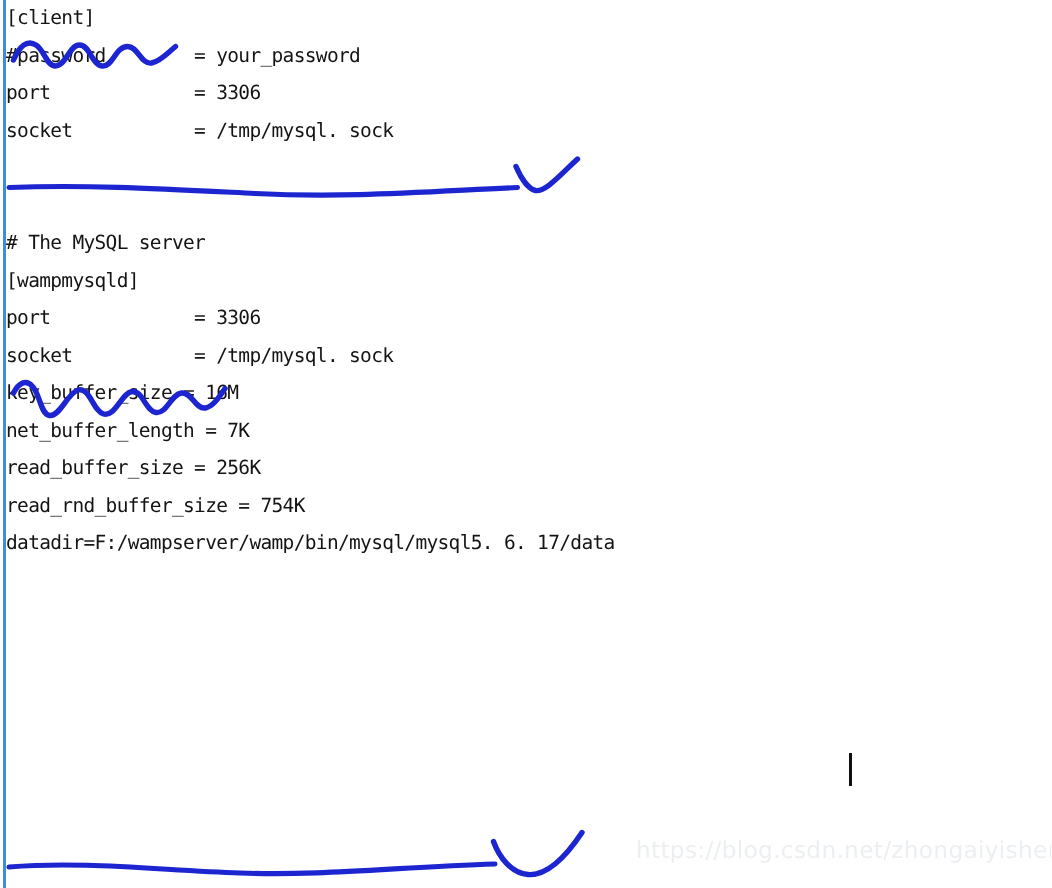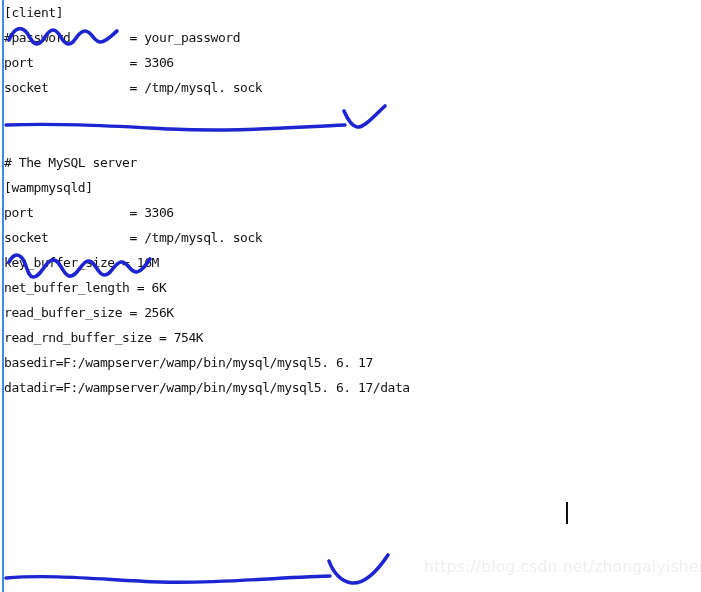"net_buffer_length = 6K" div.code-line { text: 6K -> 7K }
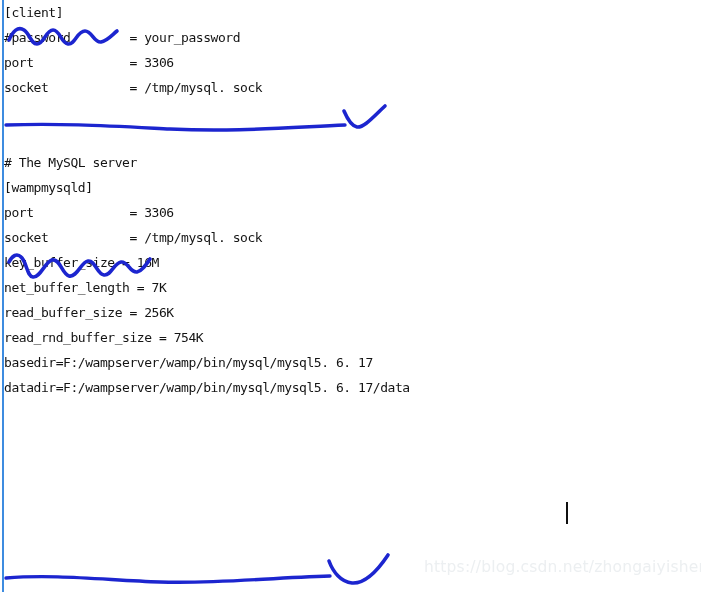"basedir=F:/wampserver/wamp/bin/mysql/mys" div.code-line { html: <div>basedir=F:/wampserver/wamp/bin/mysql/mysql5. 6. 17</div> -> none }
